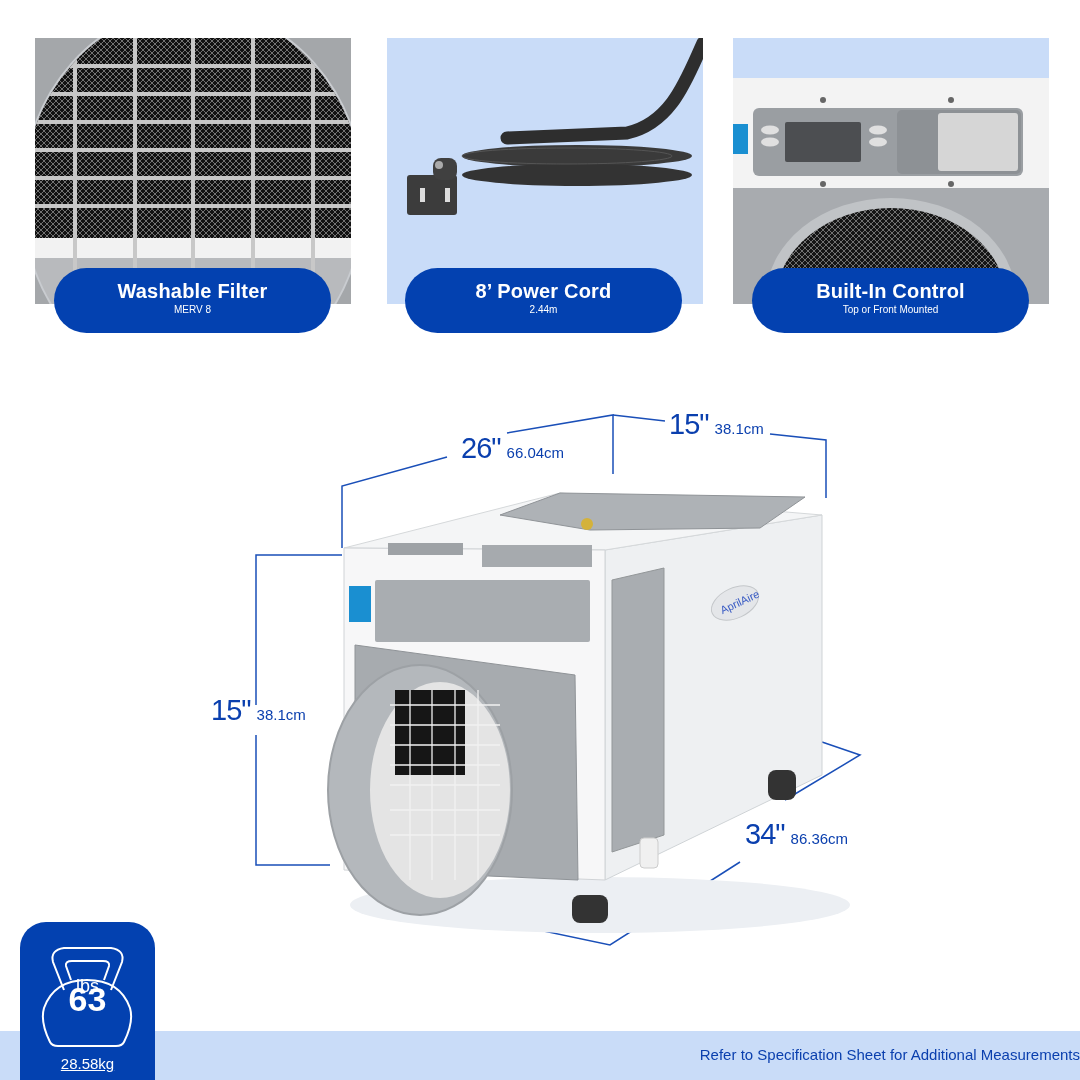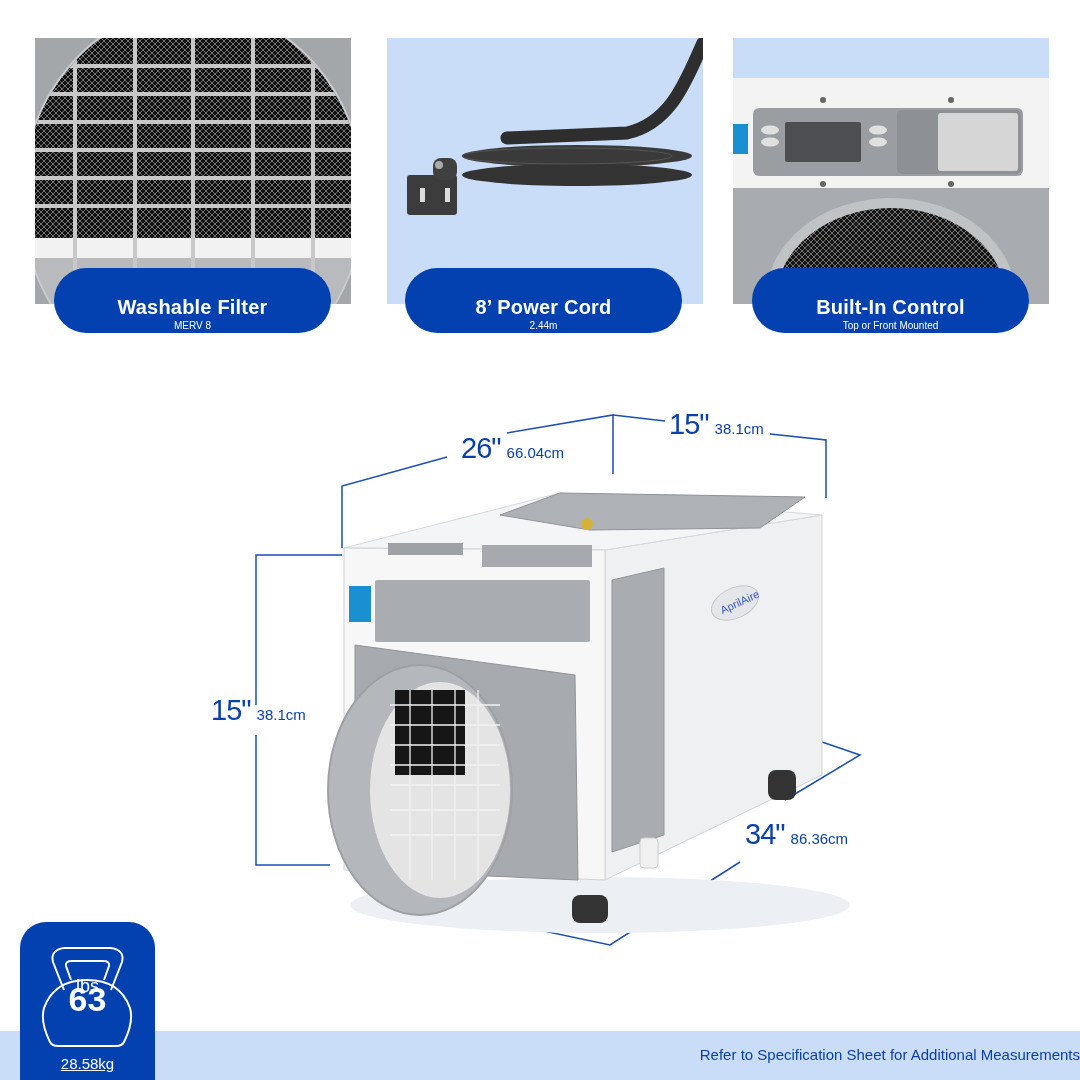"Washable Filter" .pill-title { margin-top: 28px -> 12px }
